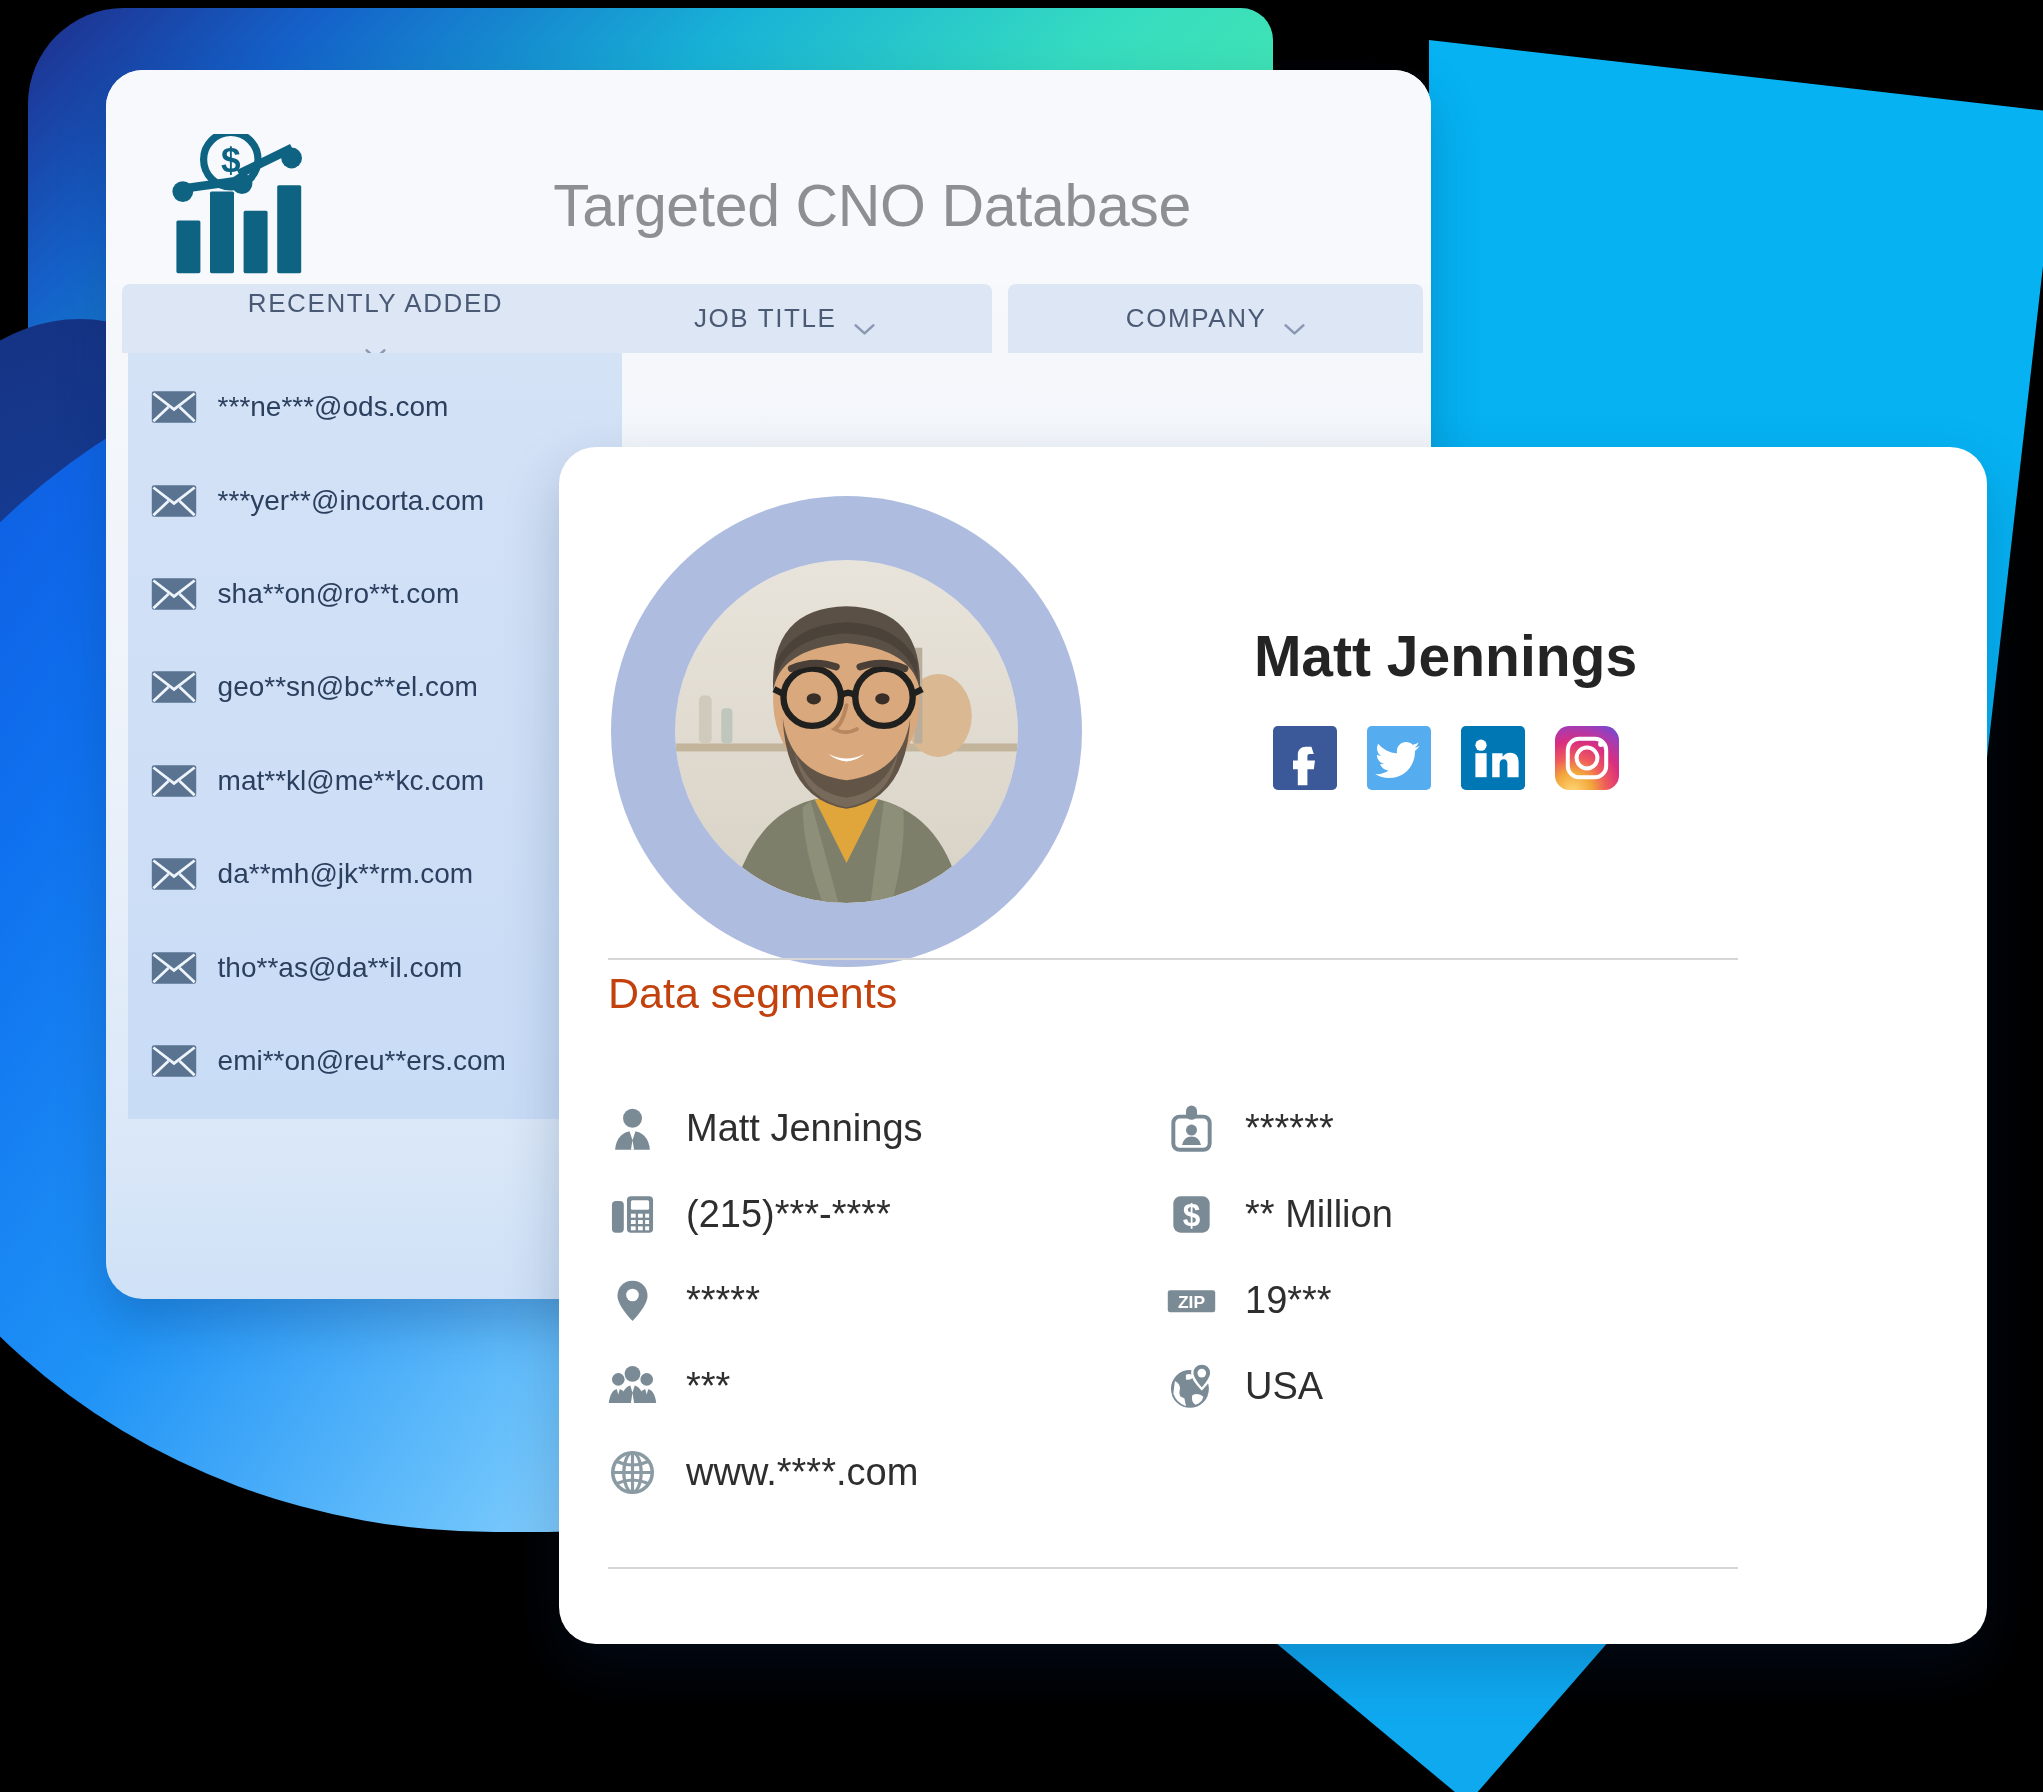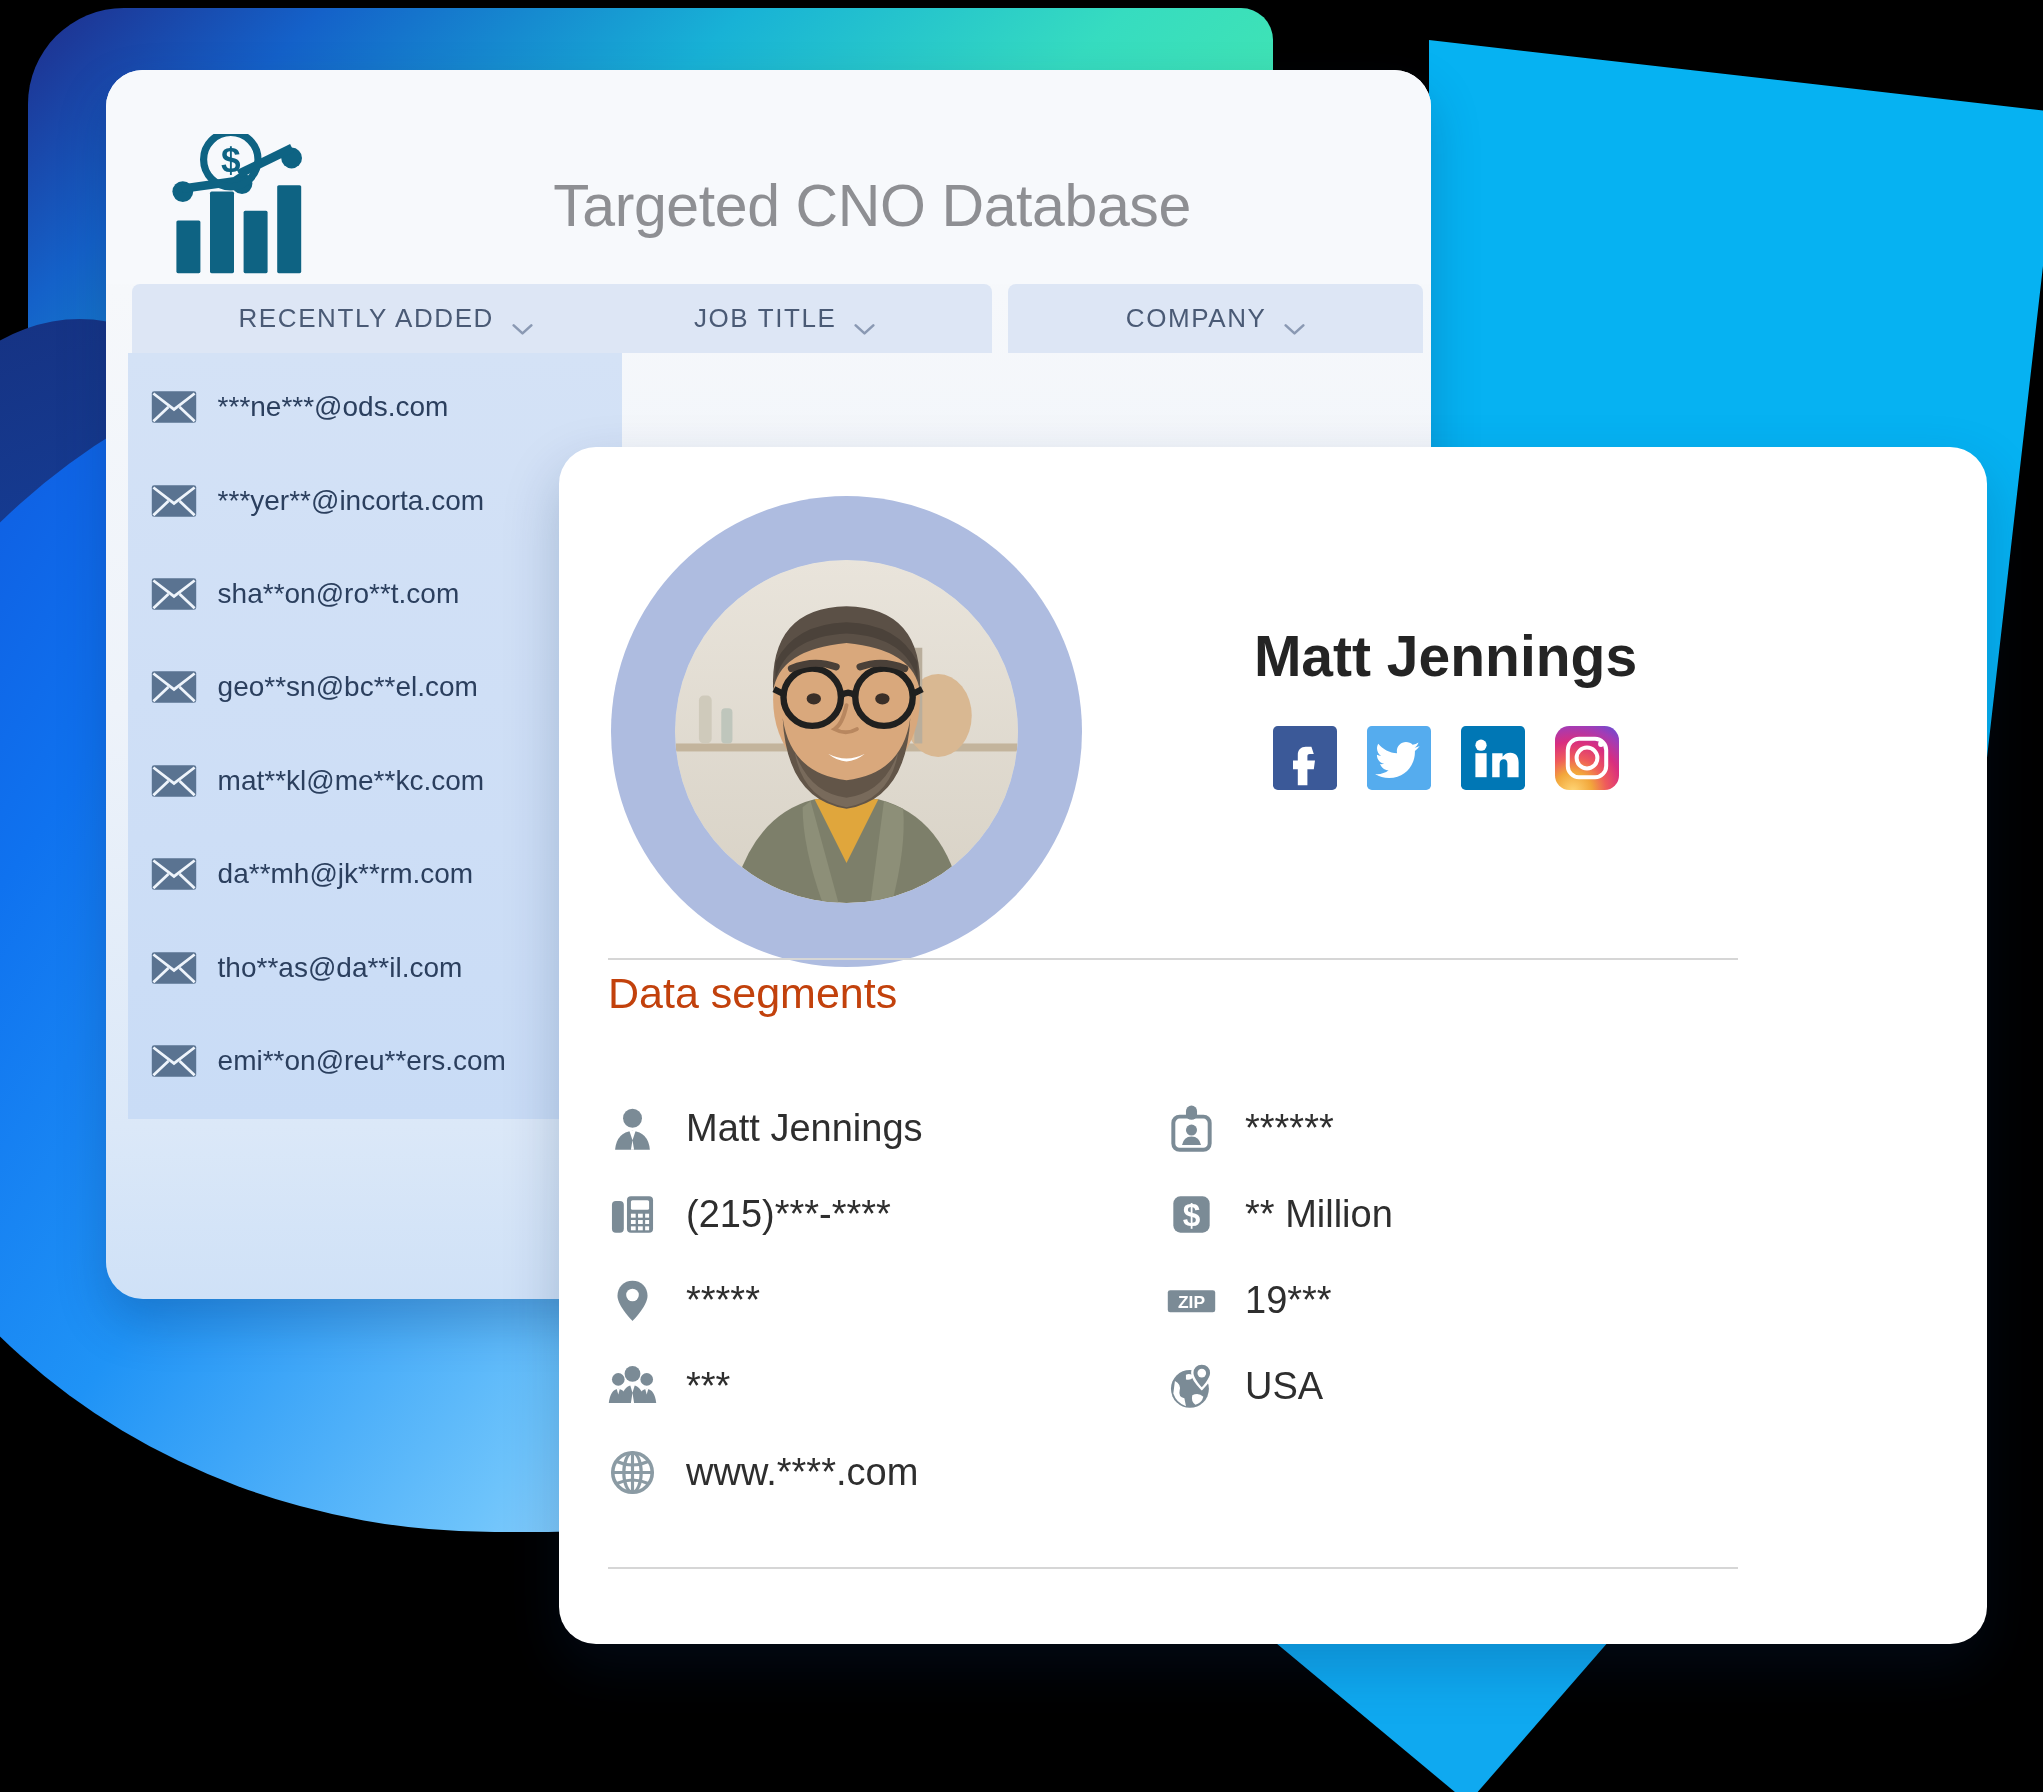"RECENTLY ADDED" .col-tab.c1 { flex-direction: none -> column; left: 26px -> 16px }
